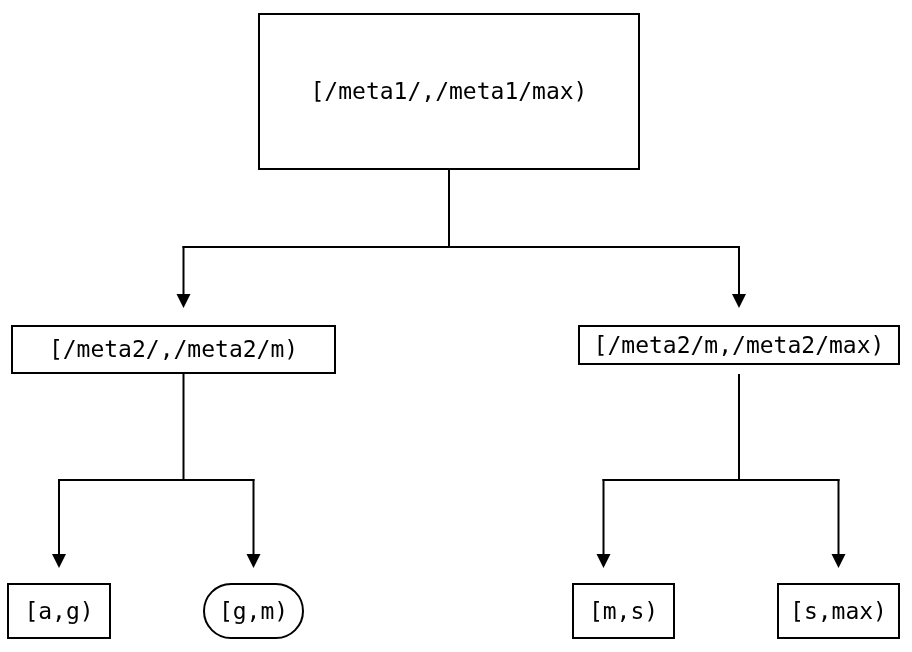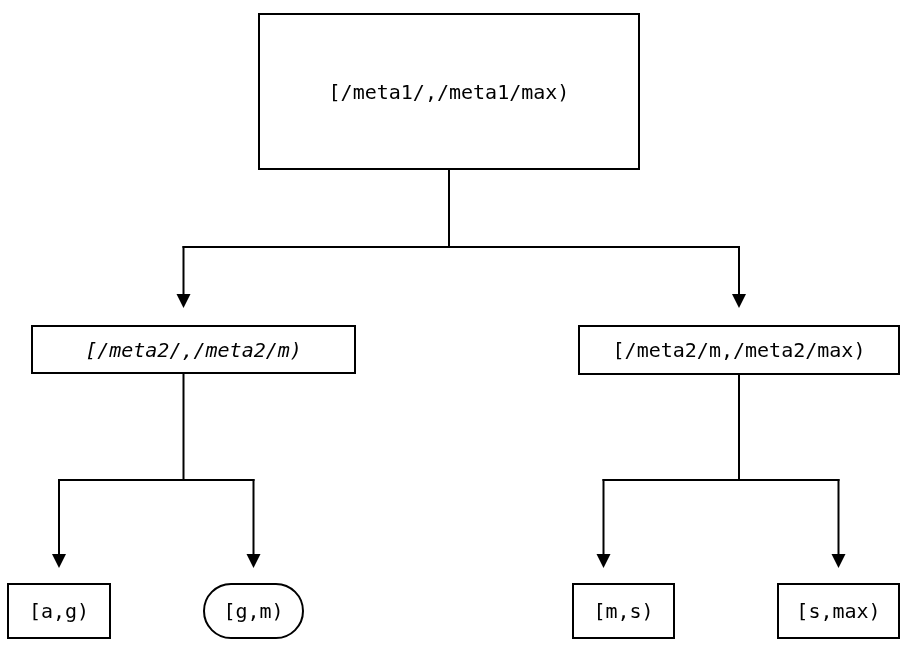"[/meta1/,/meta1/max)" .node-label { font-size: 20px -> 23px }
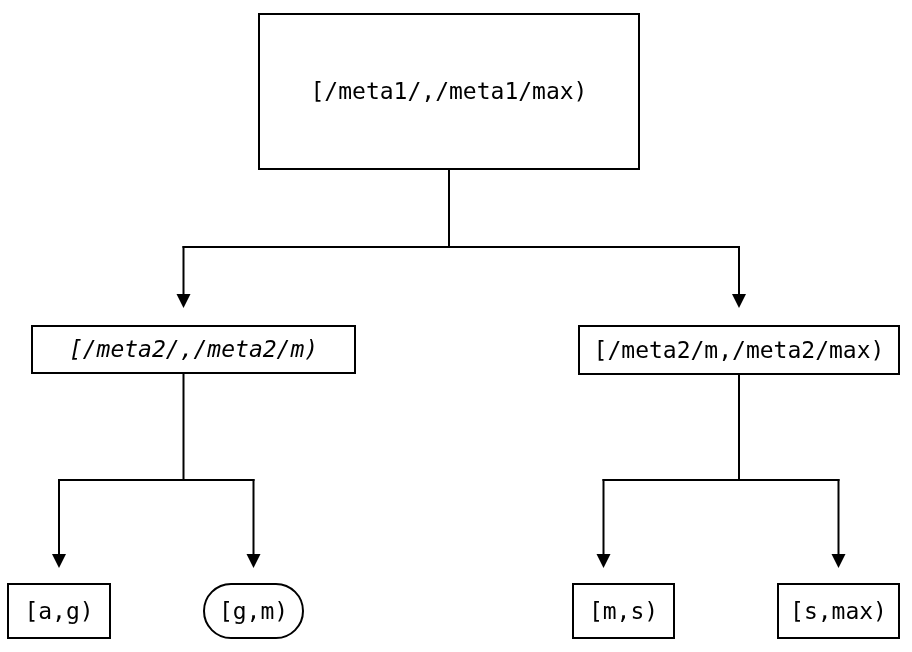"[/meta2/,/meta2/m)" .node-meta2-low { font-style: italic -> none; left: 31px -> 11px }
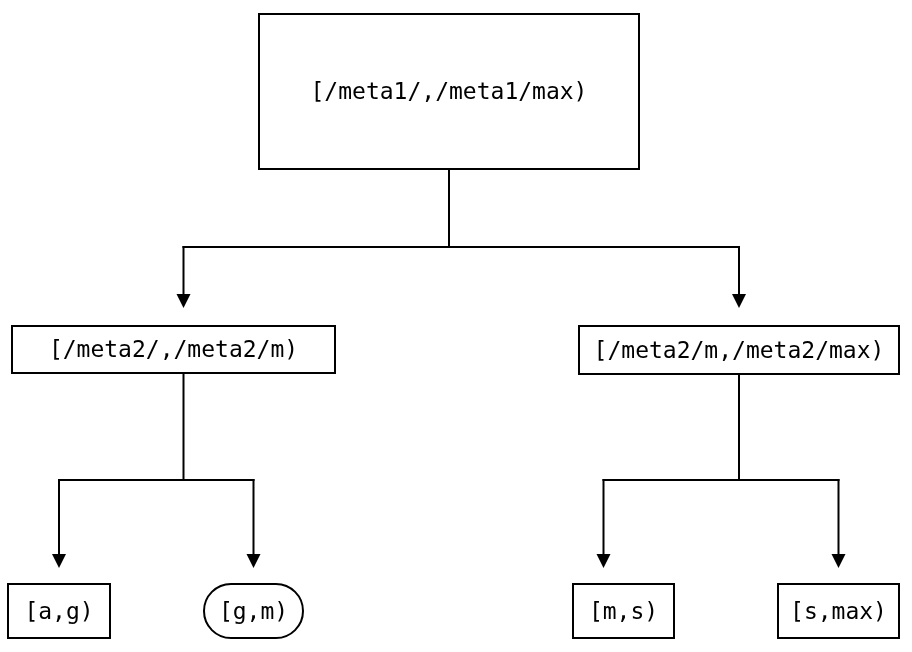"[/meta2/m,/meta2/max)" .node-meta2-high { height: 50px -> 40px }
